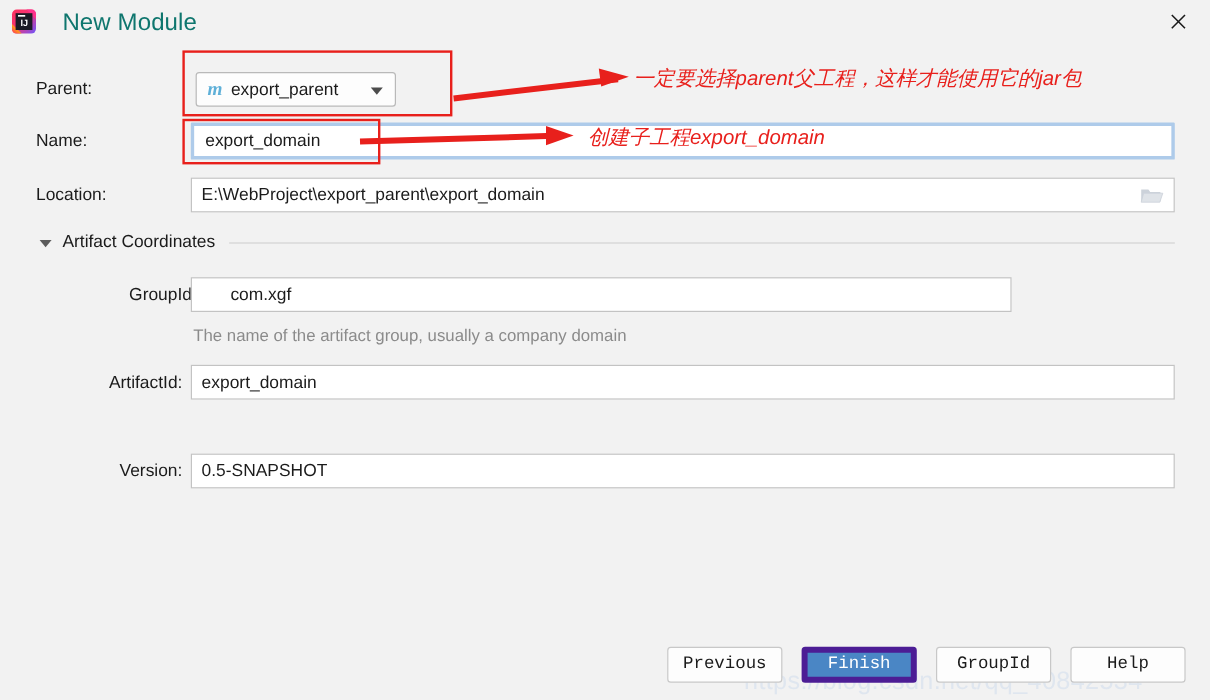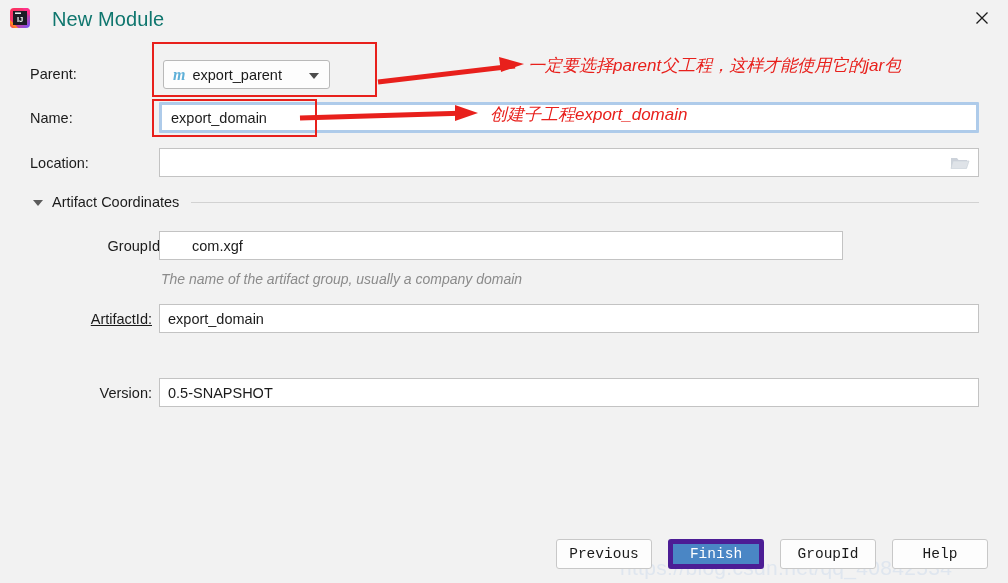"E:\WebProject\export_parent\export_domai" span { html: none -> <span>E:\WebProject\export_parent\export_domain</span> }
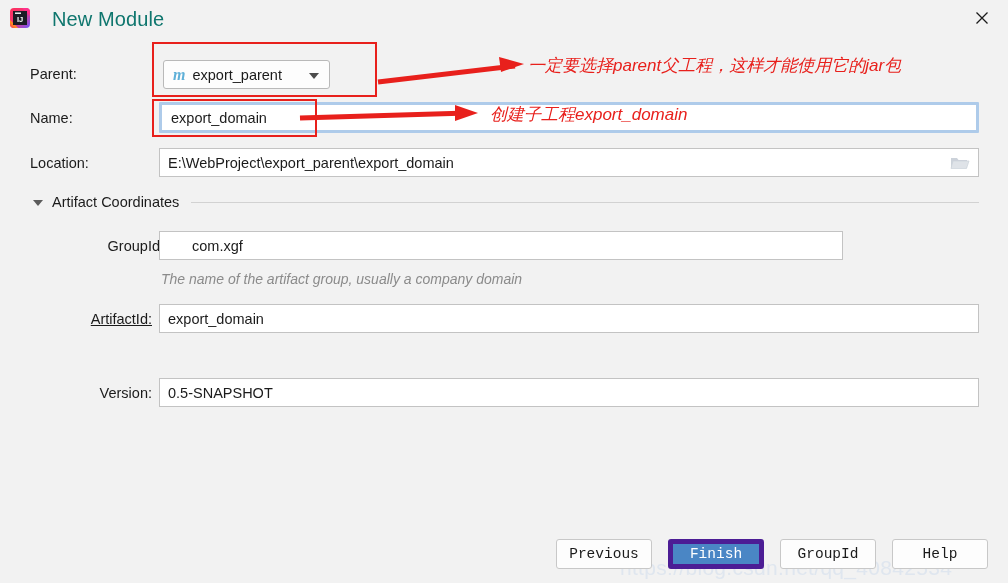"The name of the artifact" .hint { font-style: italic -> none }
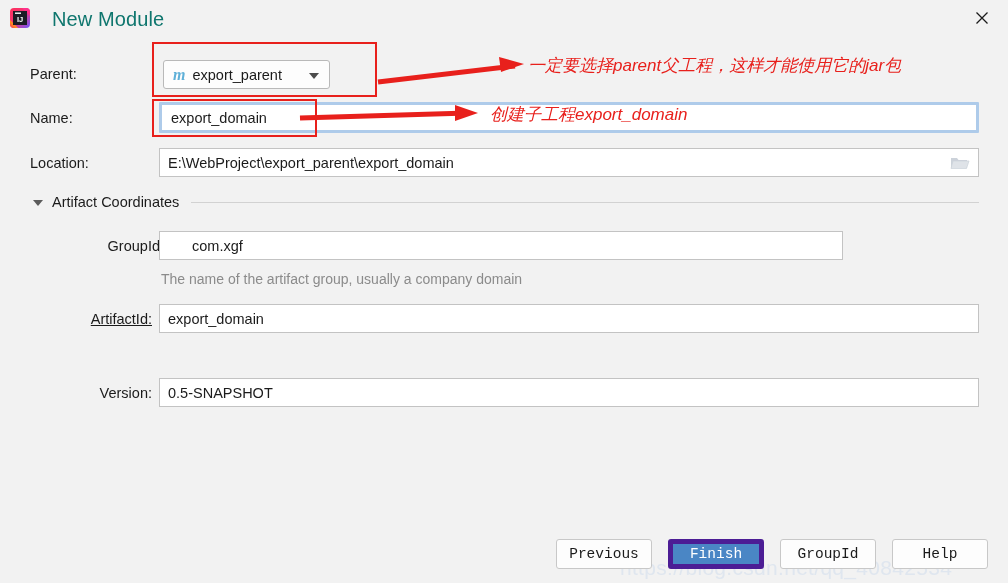"ArtifactId:" div.form-label { text-decoration: underline -> none }
